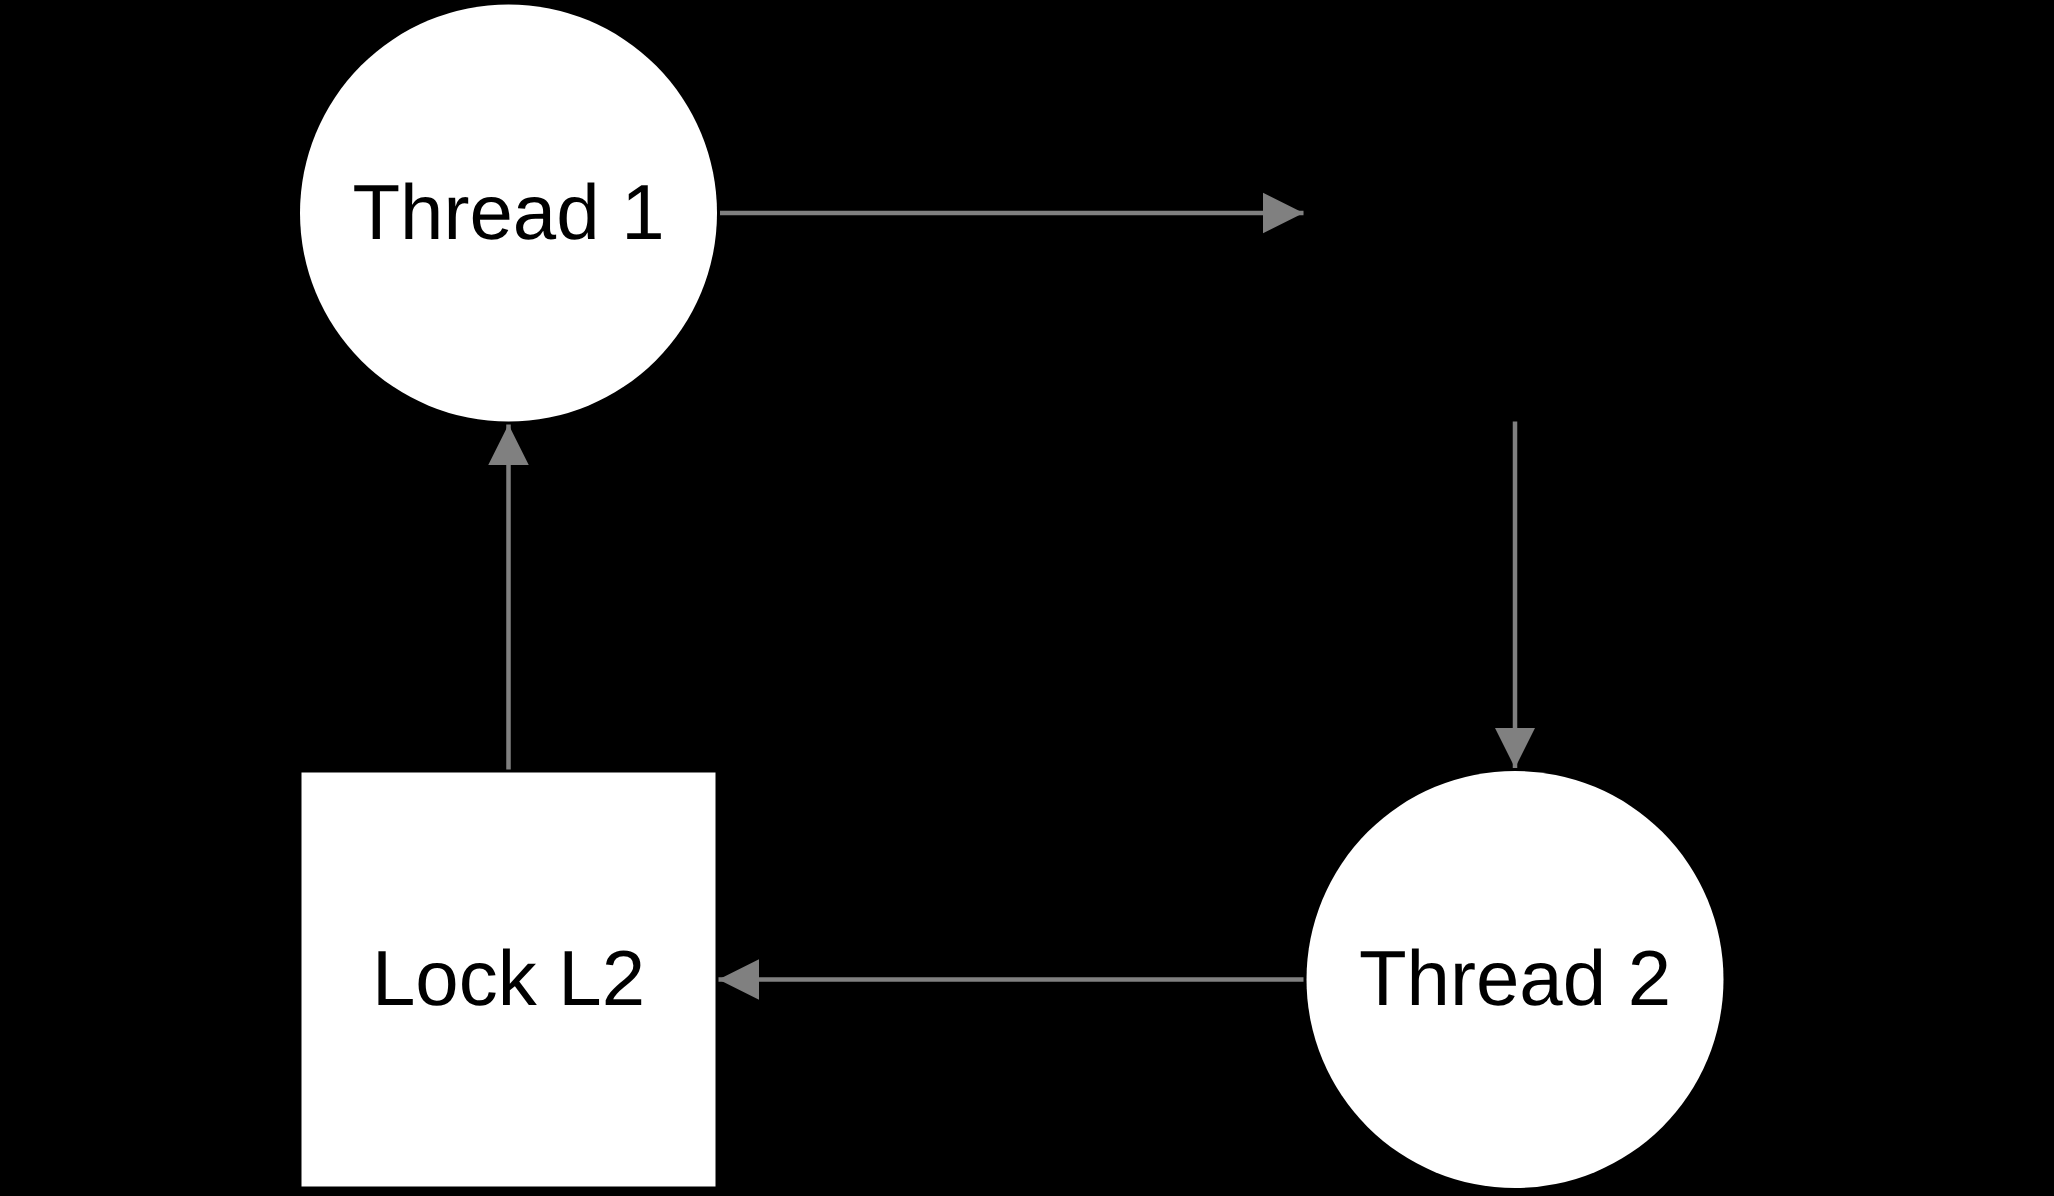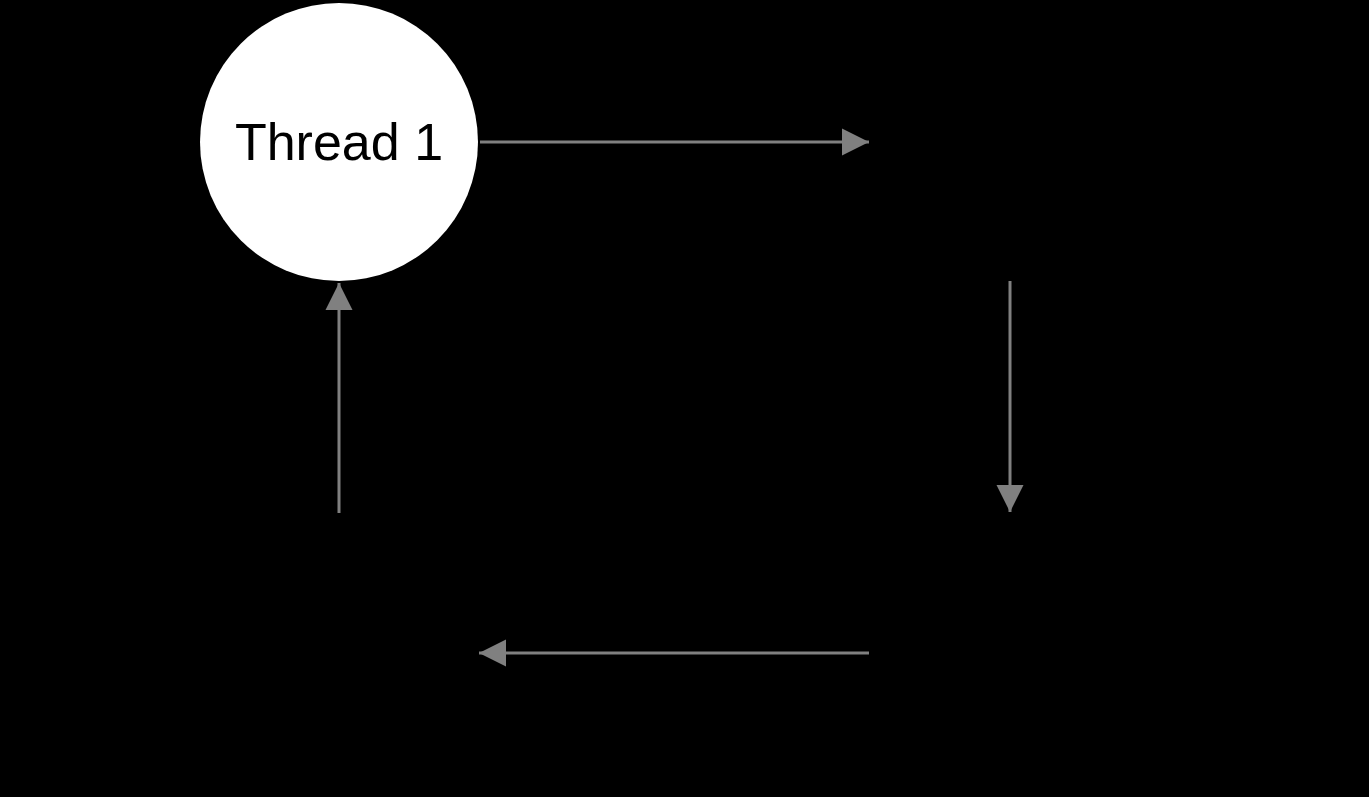"Lock L2" div.node { html: none -> <div> <span>Lock L2</span> </div> }
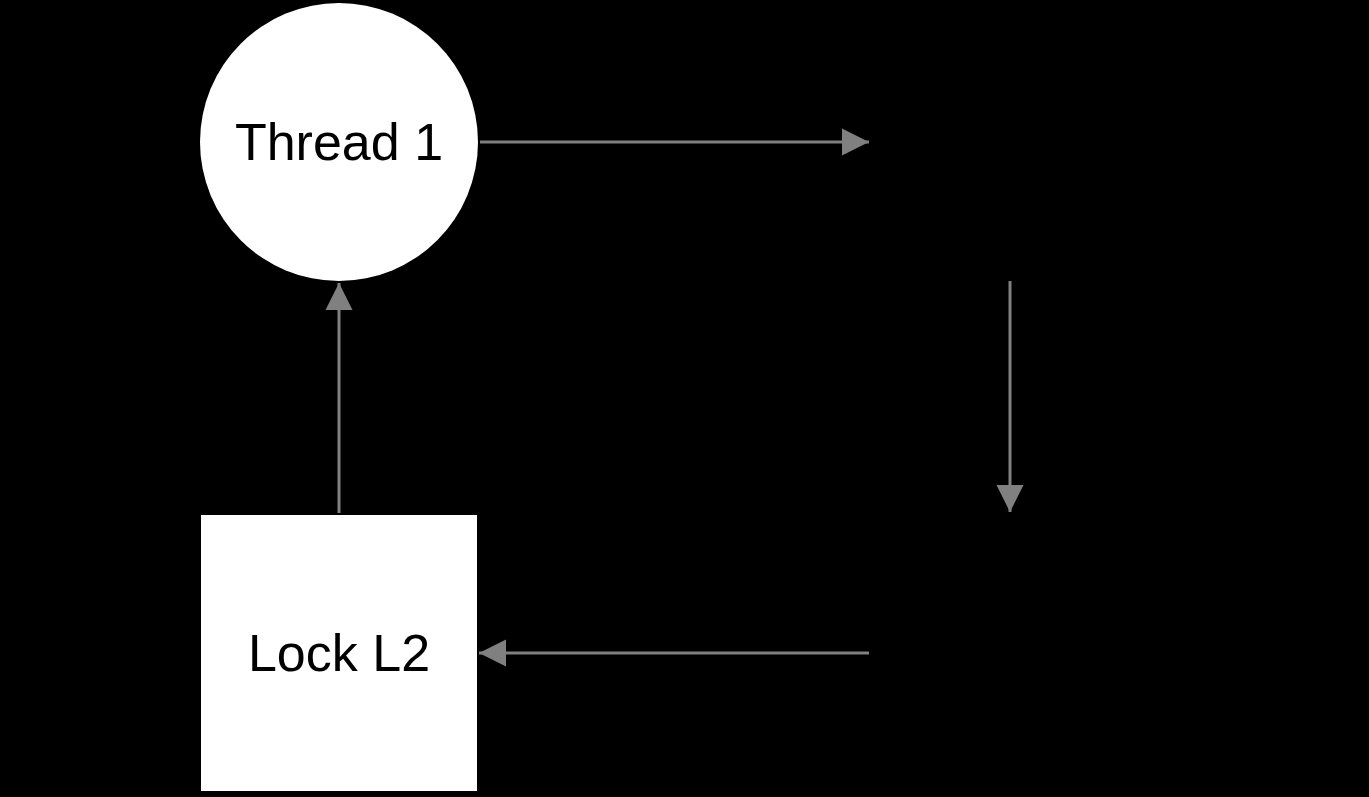"Thread 2" div.node { html: none -> <div> <span>Thread 2</span> </div> }
